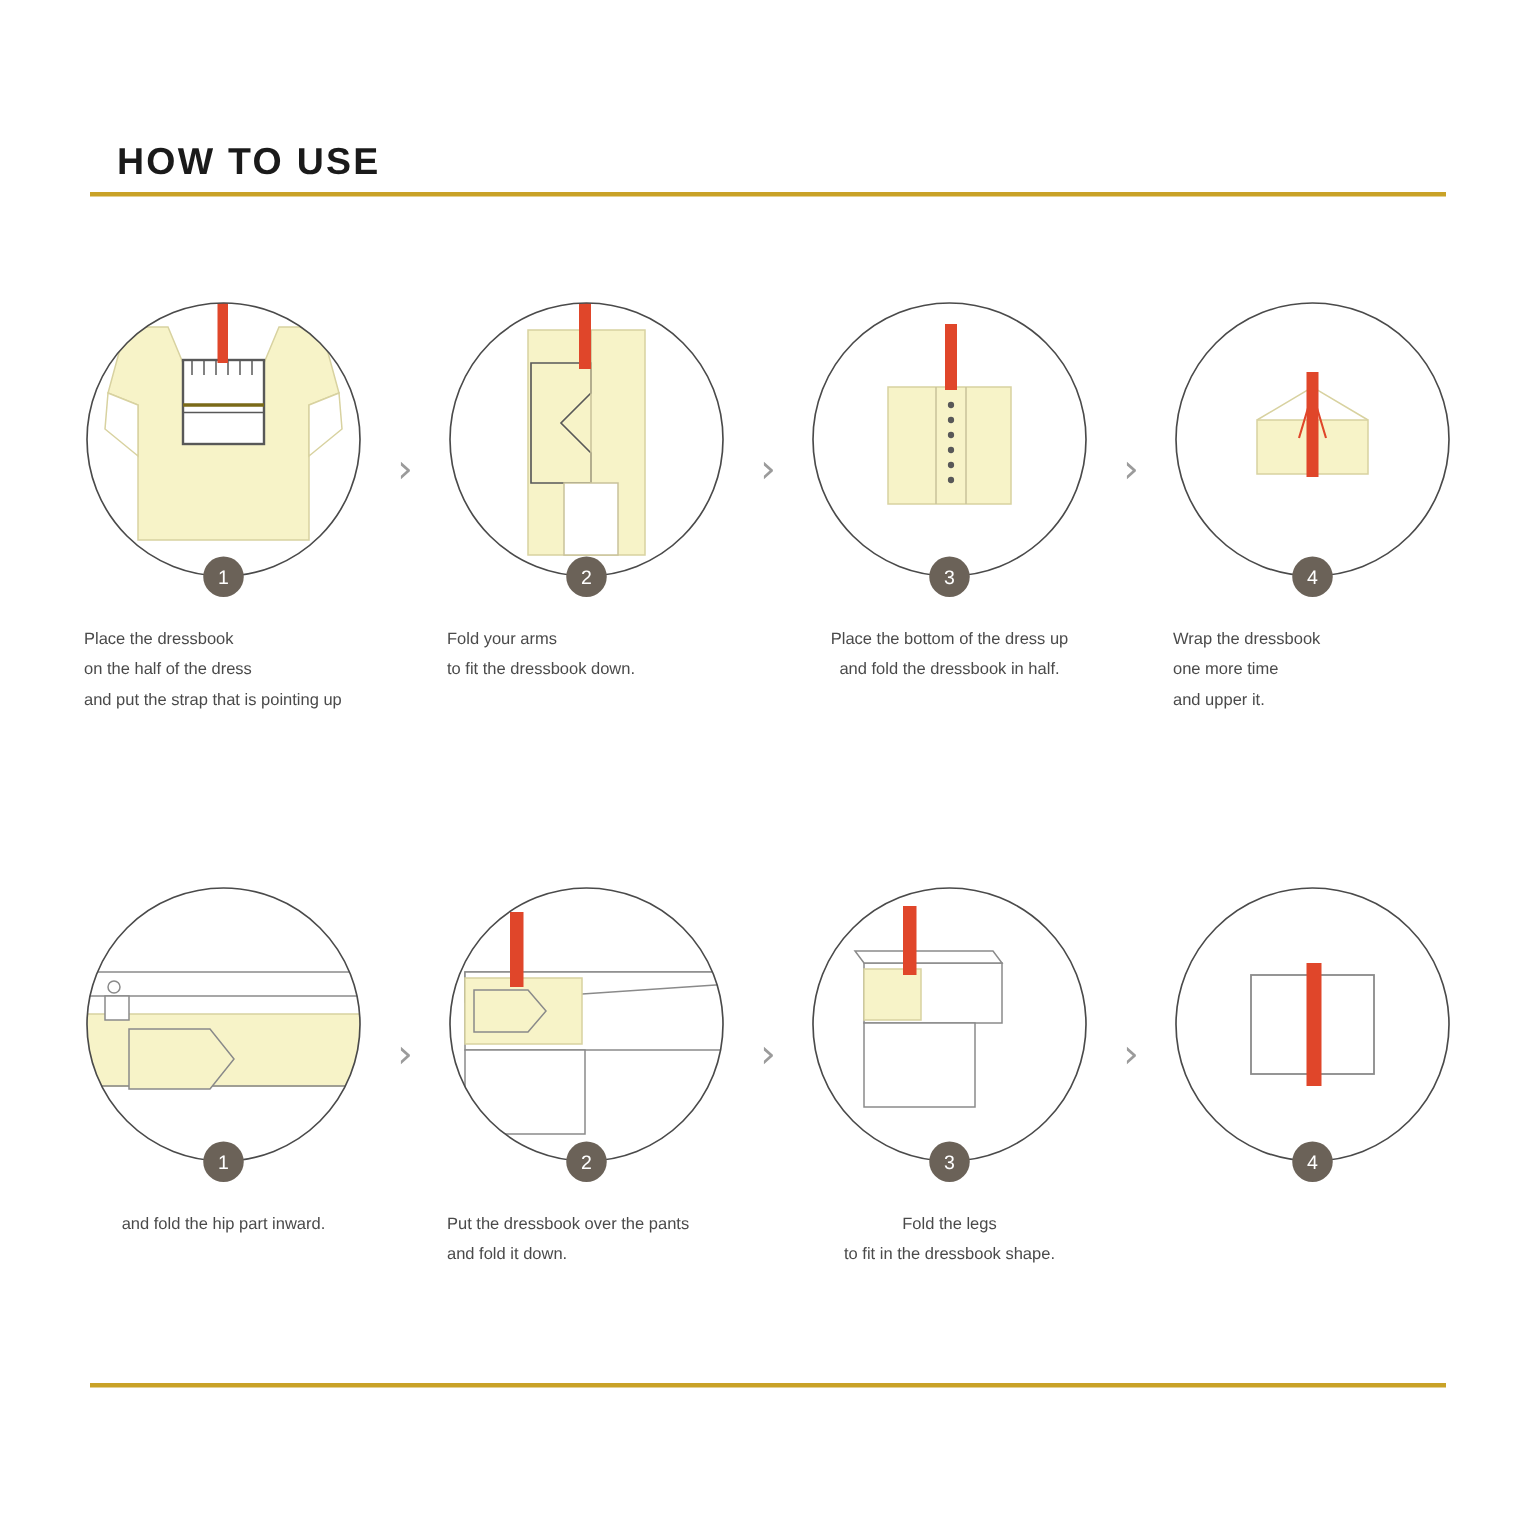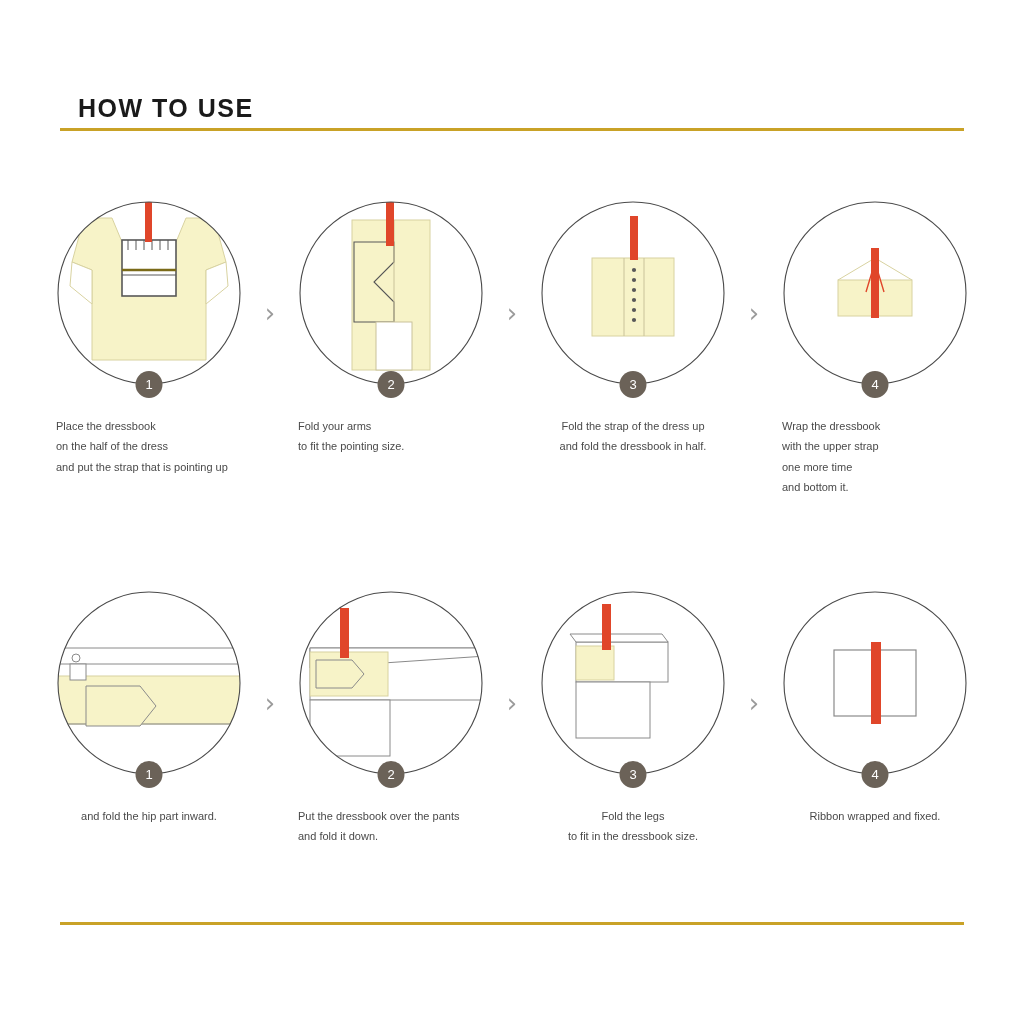"Fold the strap of the" div { text: Fold the strap -> Place the bottom }
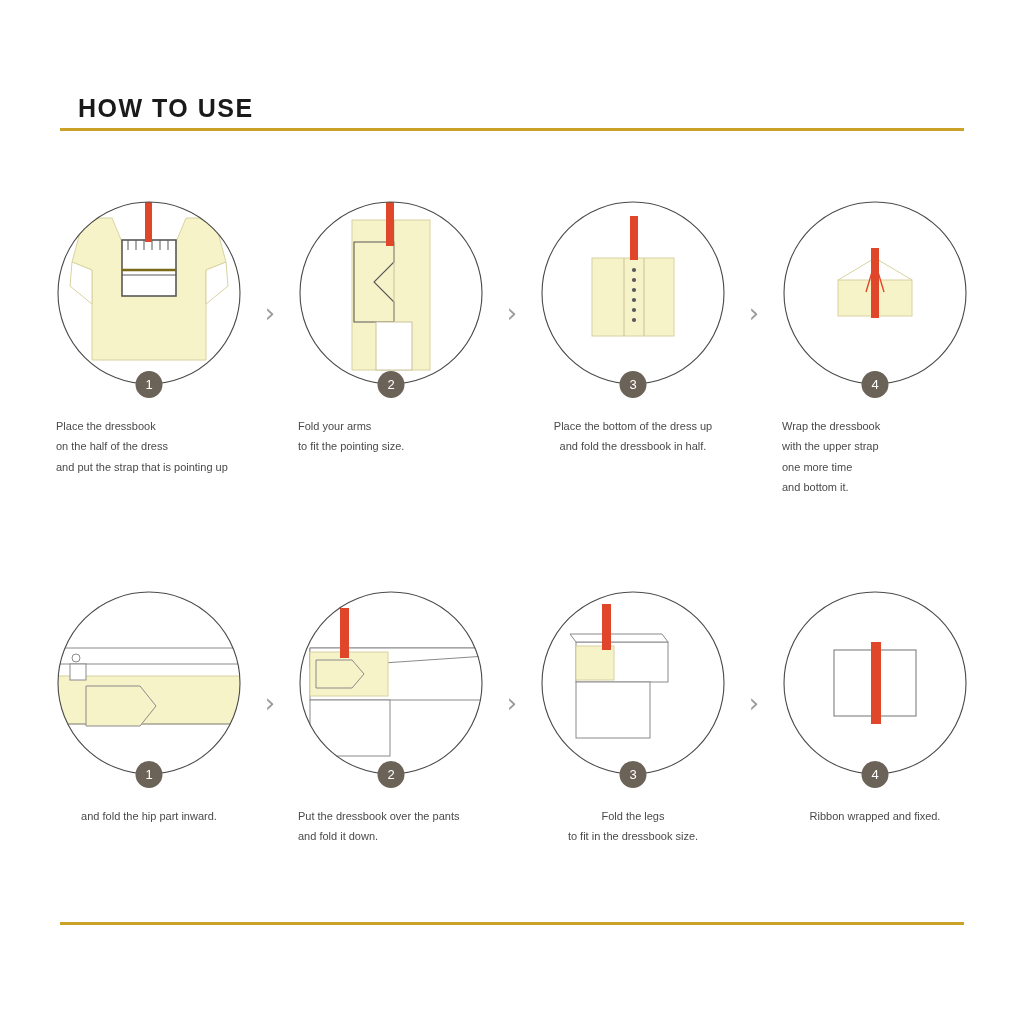"to fit the pointing size." div { text: pointing size -> dressbook down }
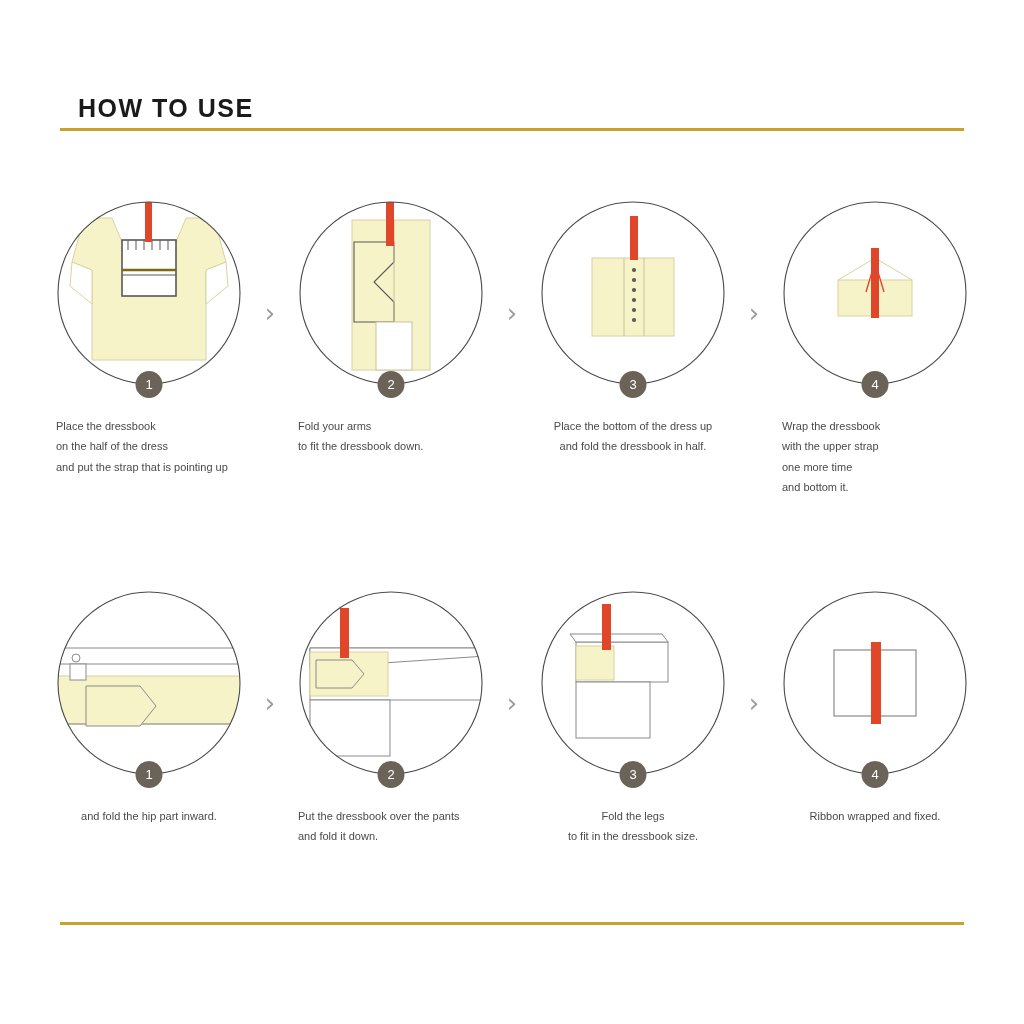"with the upper strap" div { html: <div>with the upper strap</div> -> none }
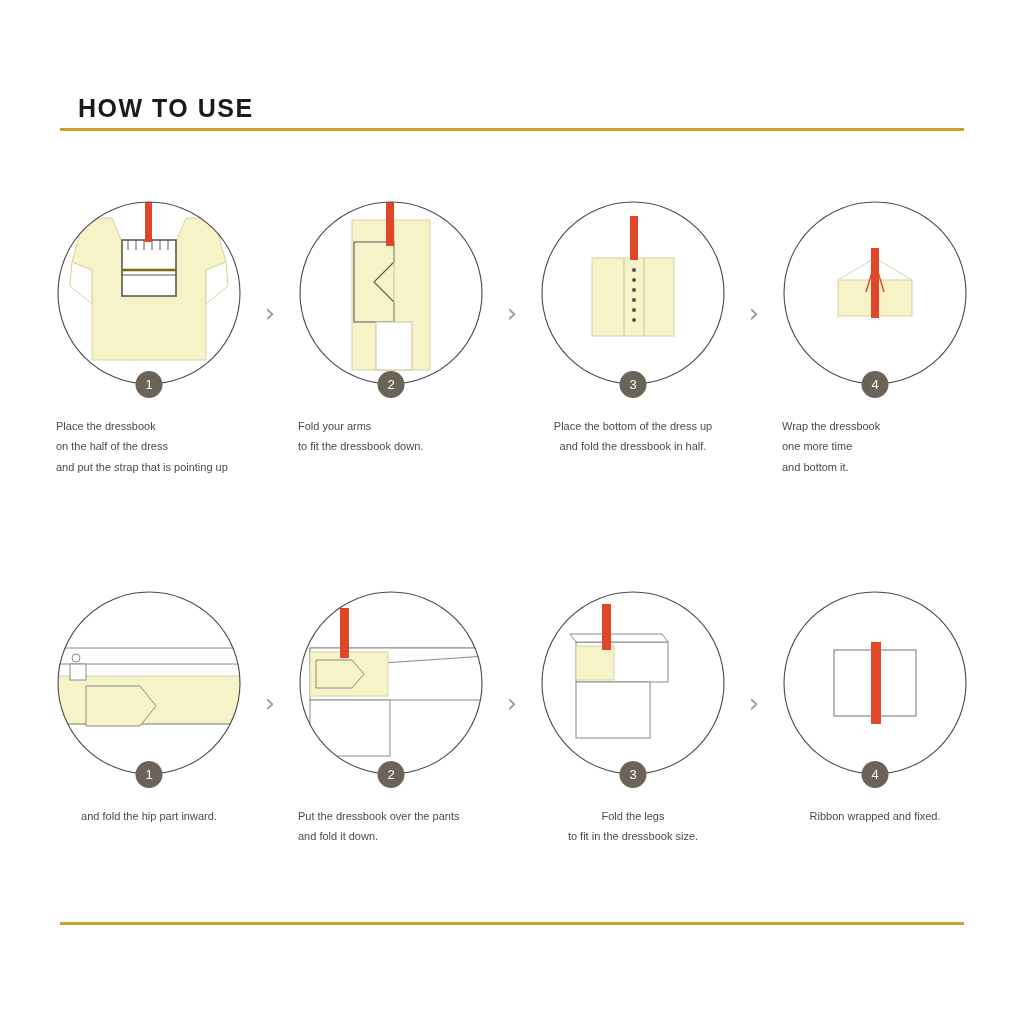"and bottom it." div { text: bottom -> upper }
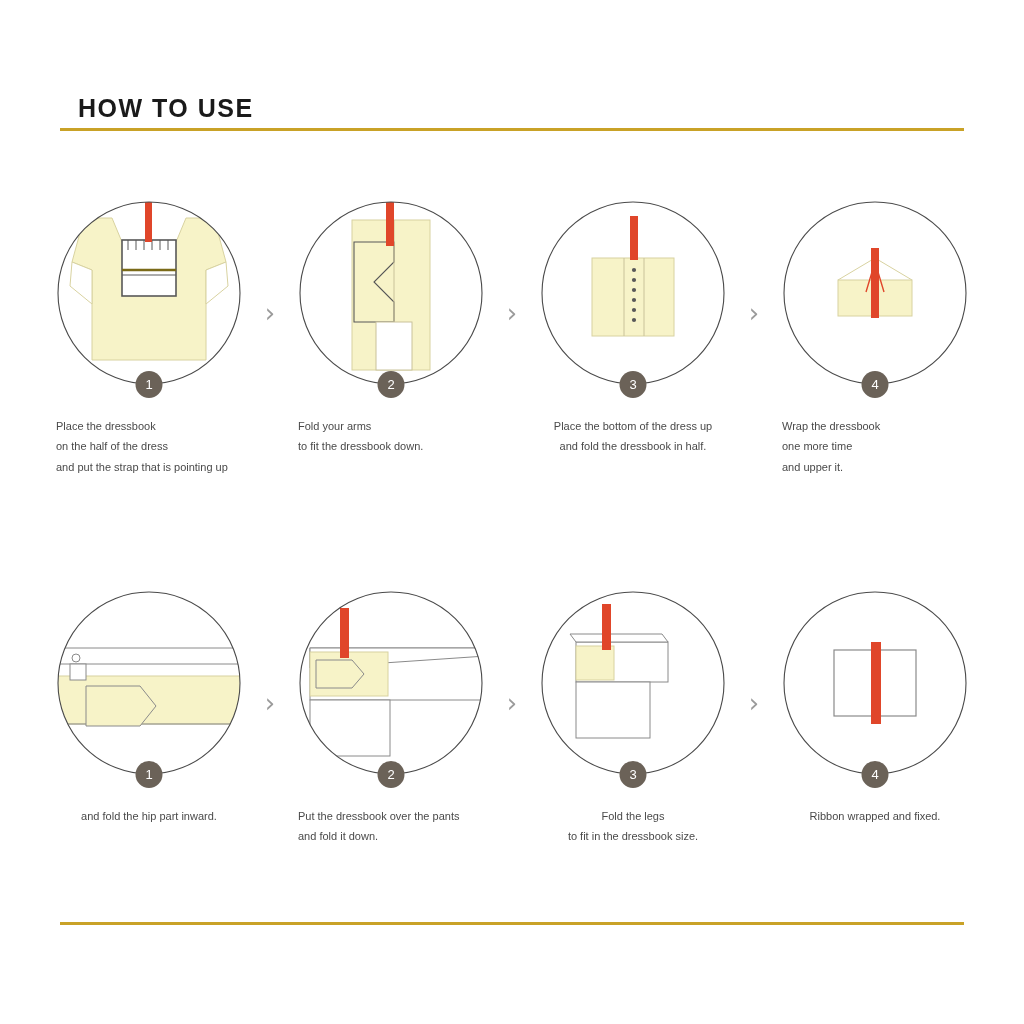"Ribbon wrapped and fixed." div.caption { html: <div> <div>Ribbon wrapped and fixed.</div> </div> -> none }
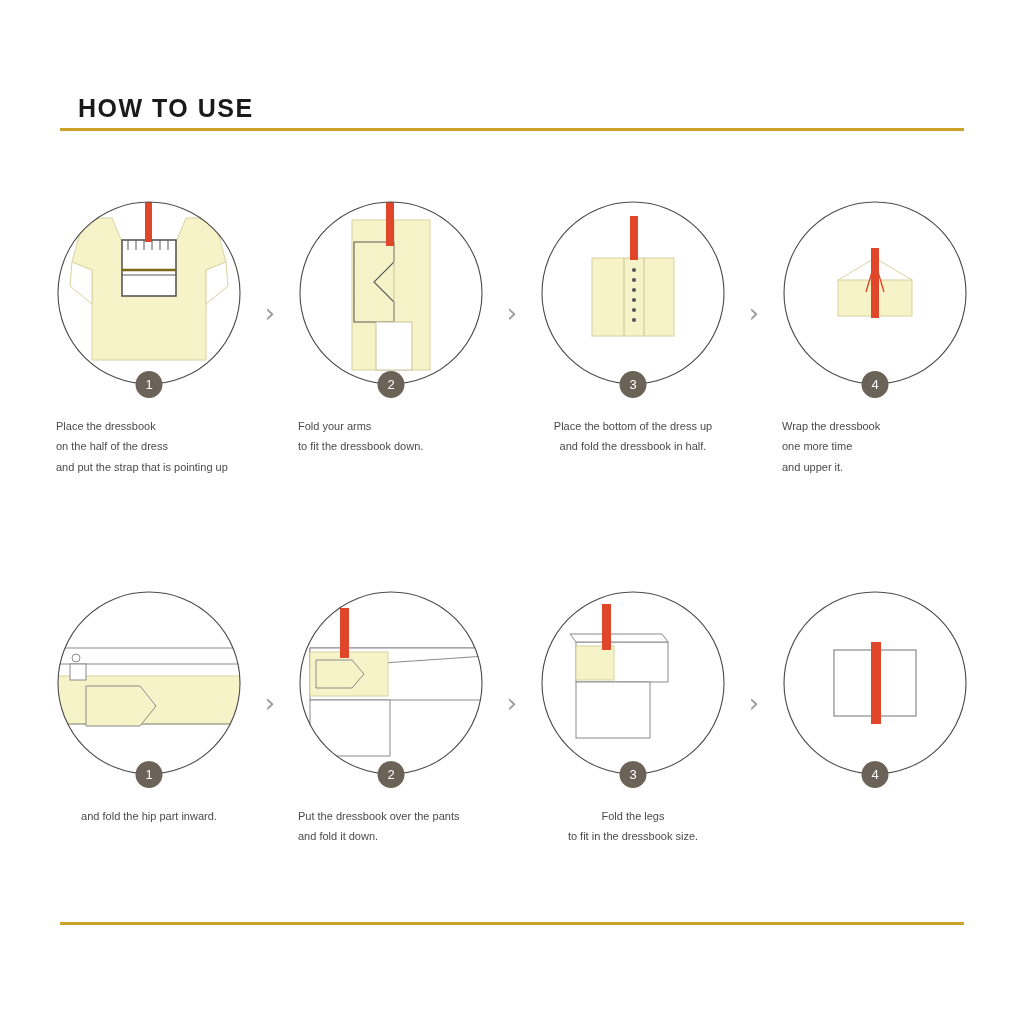"to fit in the dressbook" div { text: size -> shape }
